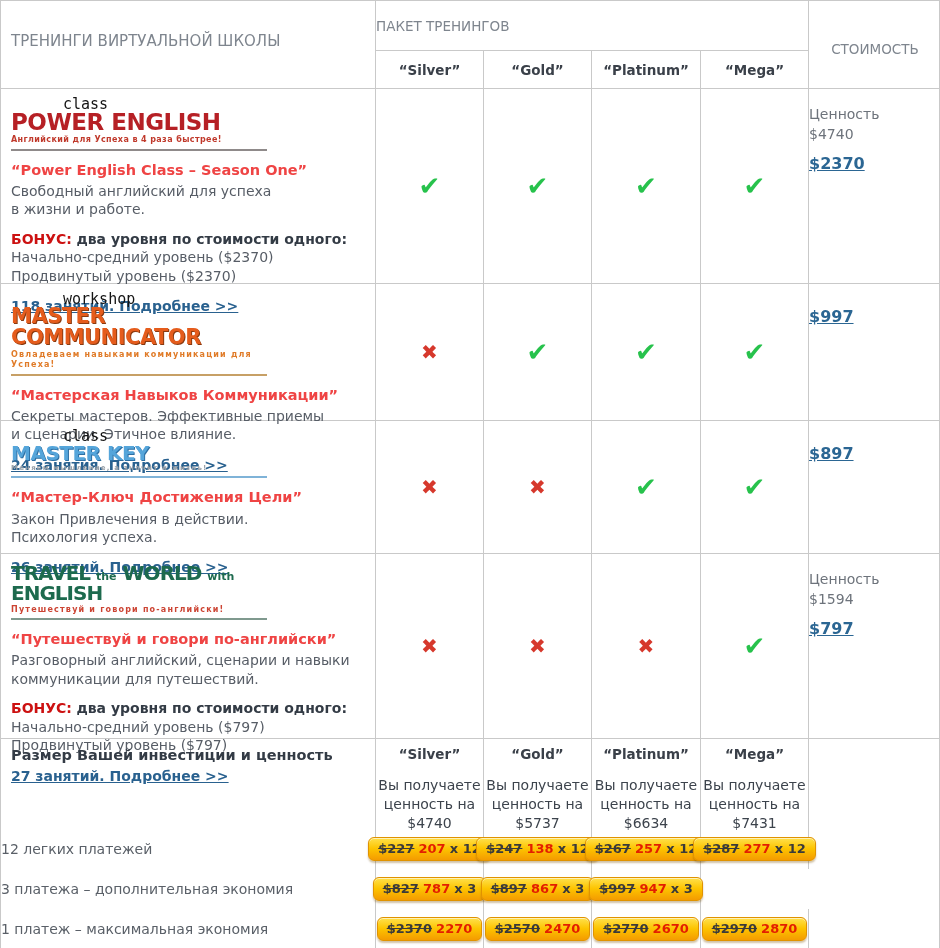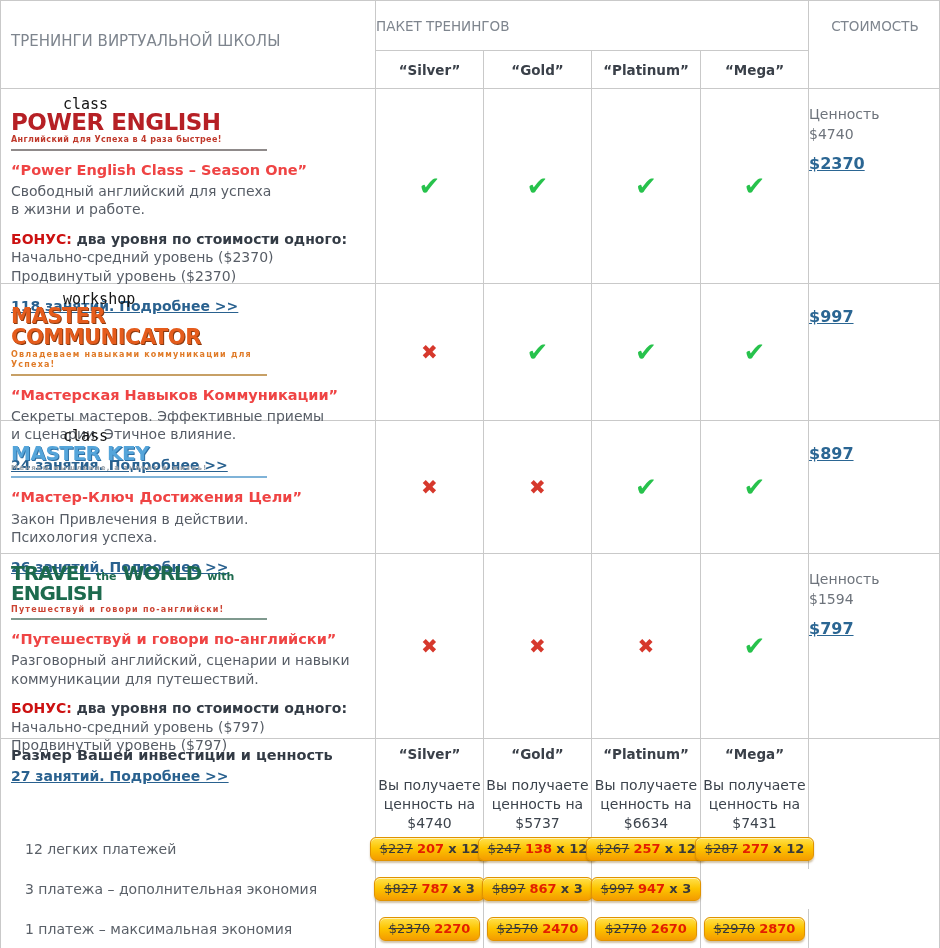"СТОИМОСТЬ" .hdr-cost { padding-top: 17px -> 40px }
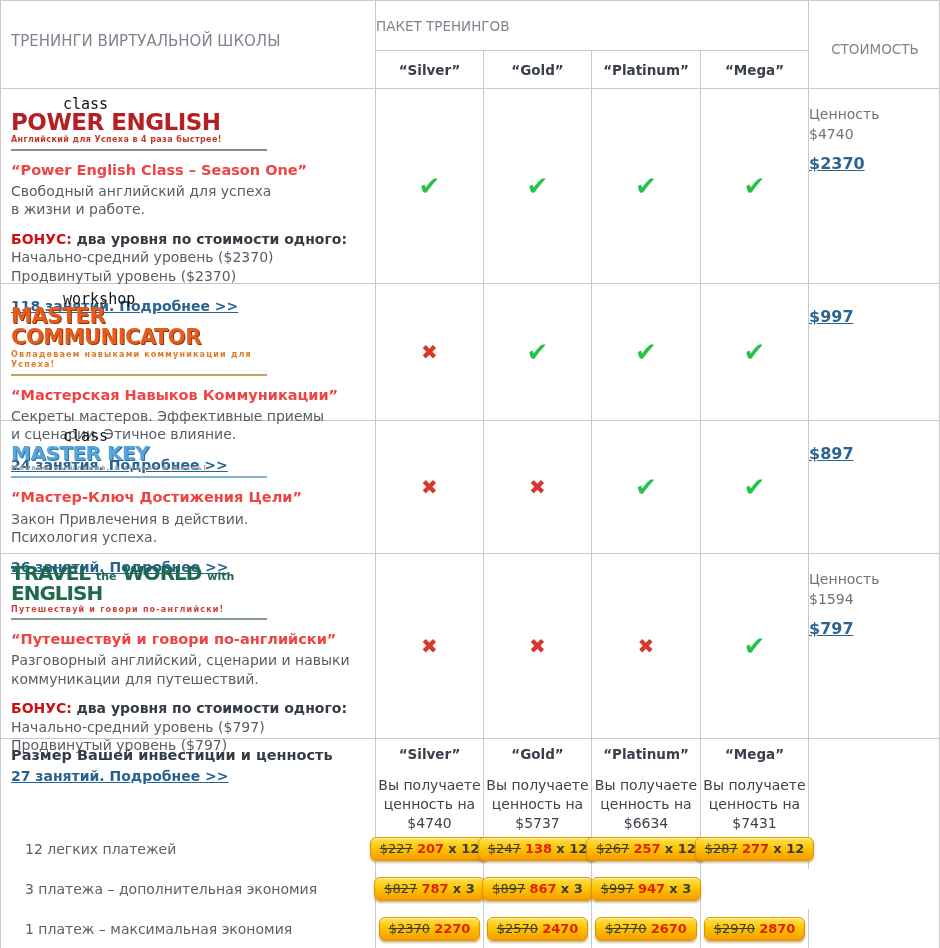"12 легких платежей" .label-cell { padding-left: 24px -> 0 }
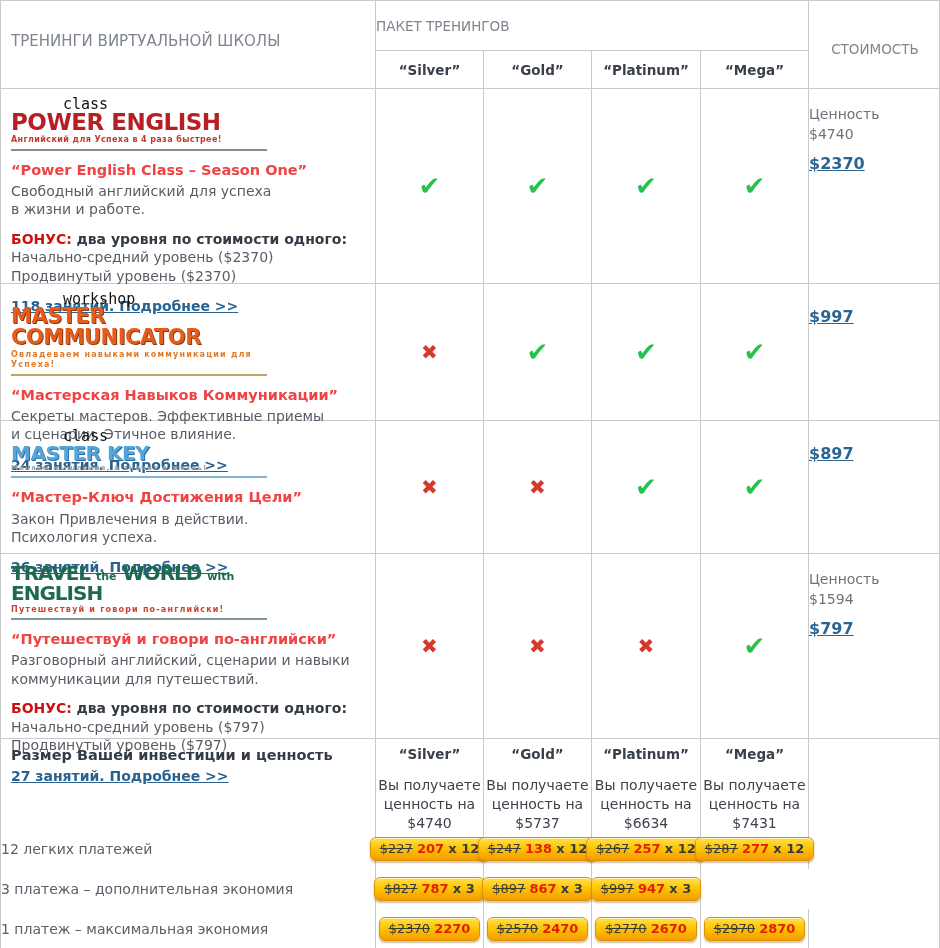"$227" .ybtn .old { font-weight: normal -> bold }
